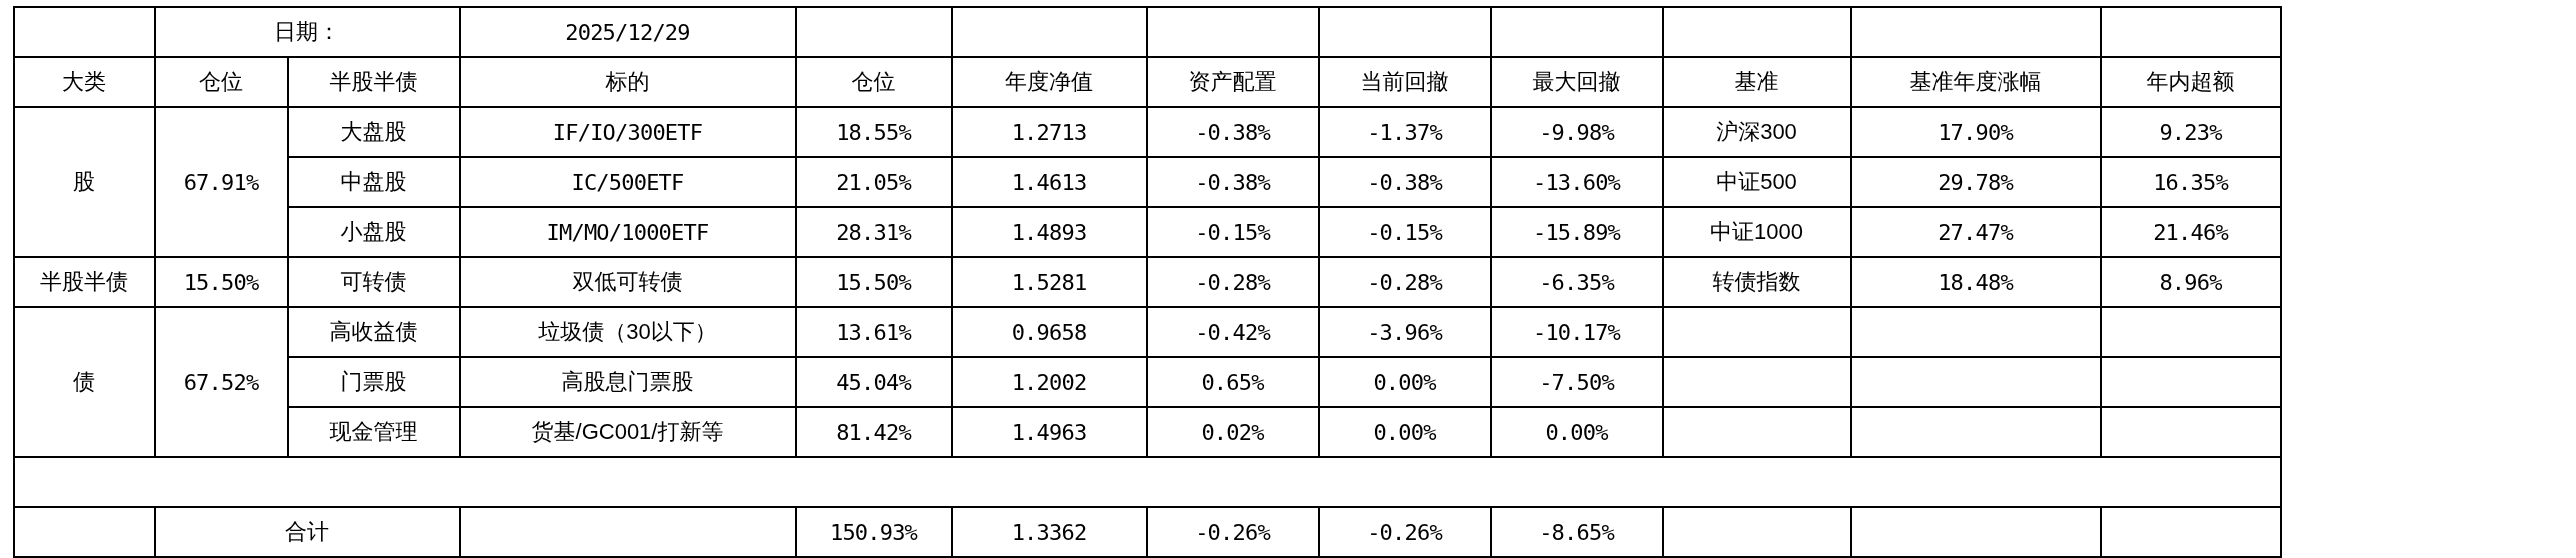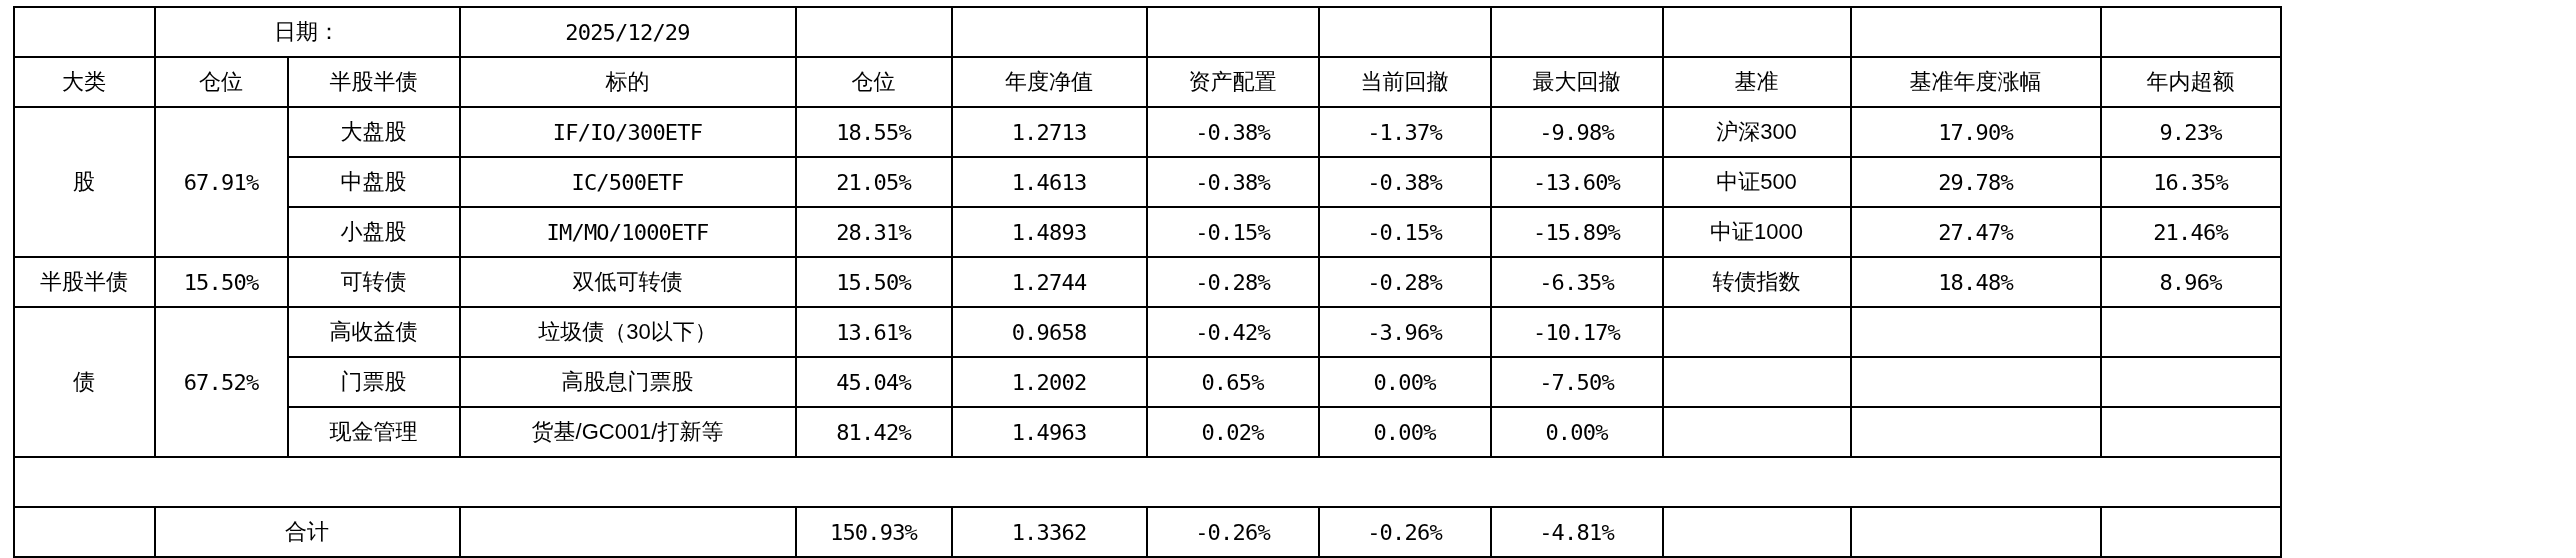"1.2744" td.mono { text: 1.2744 -> 1.5281 }
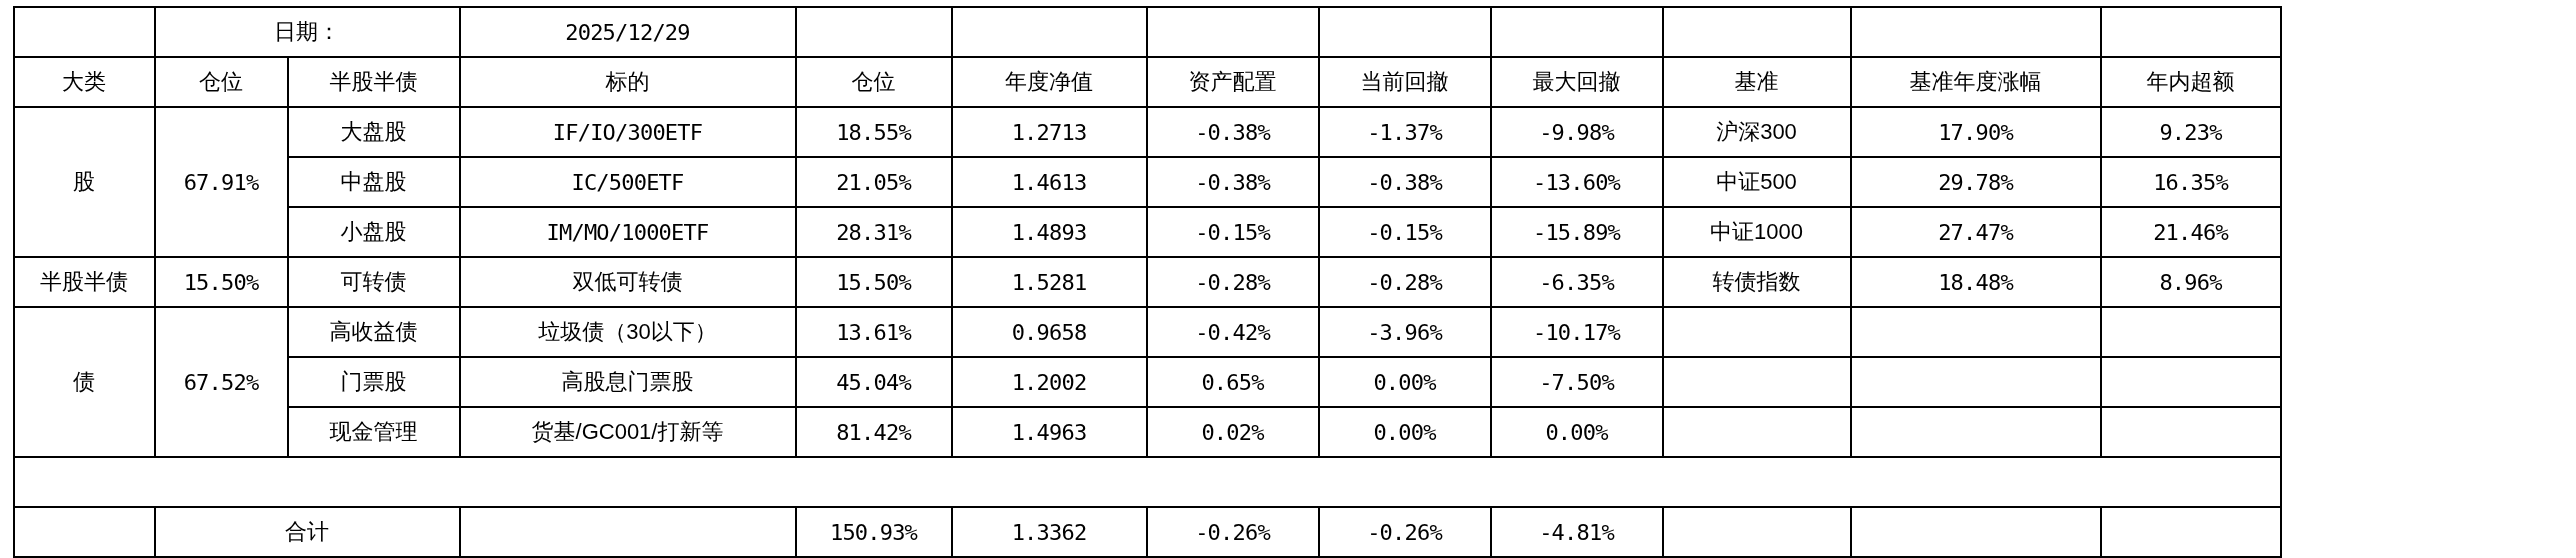"-4.81%" td.mono { text: -4.81% -> -8.65% }
